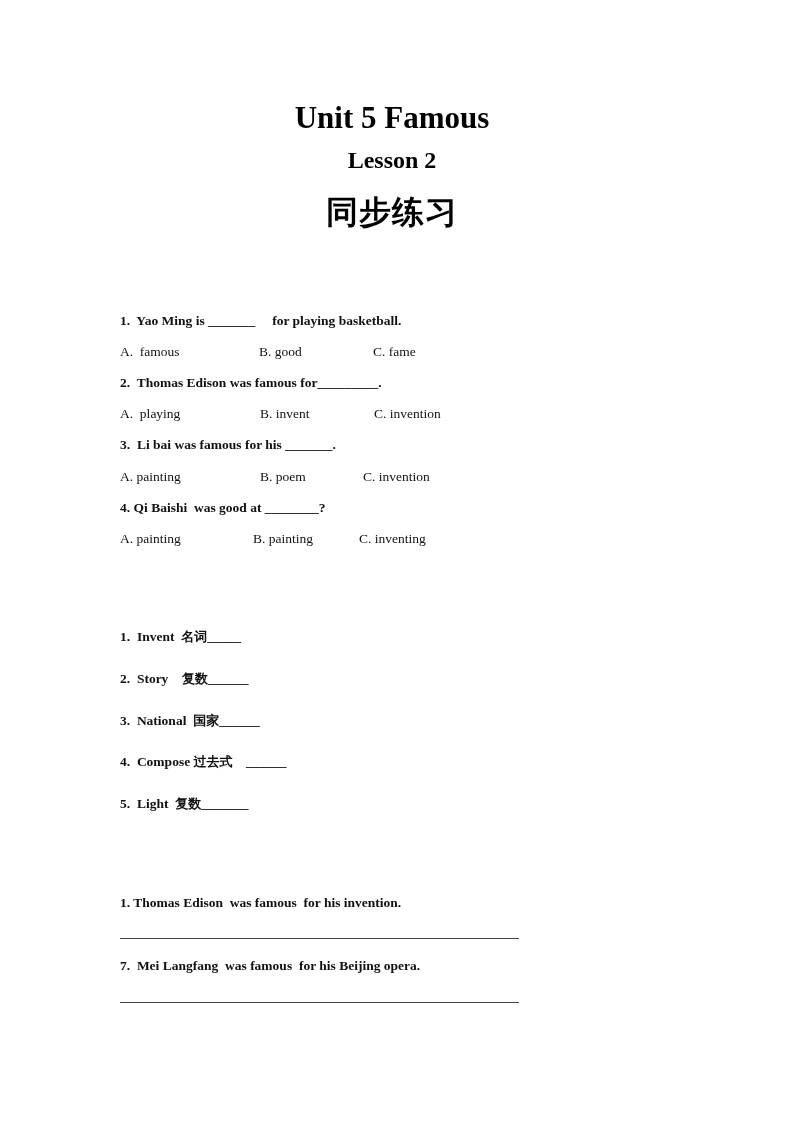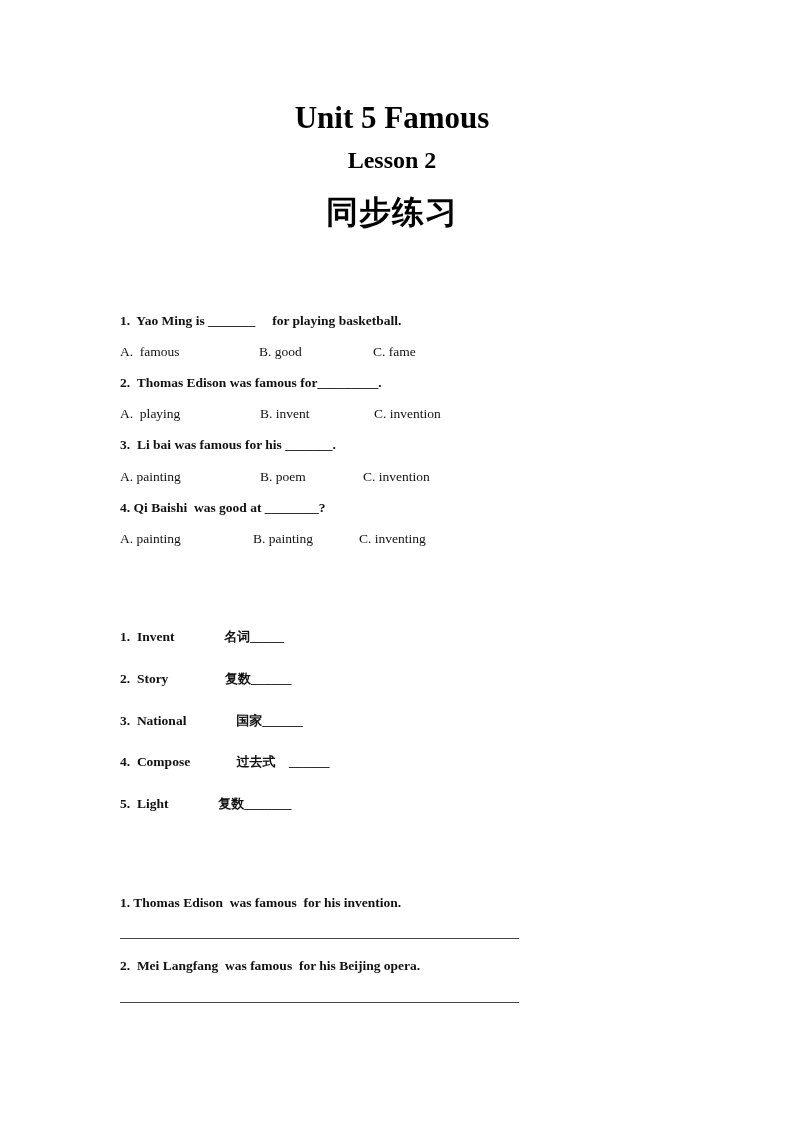"名词" .cjk { margin-left: 43px -> none }
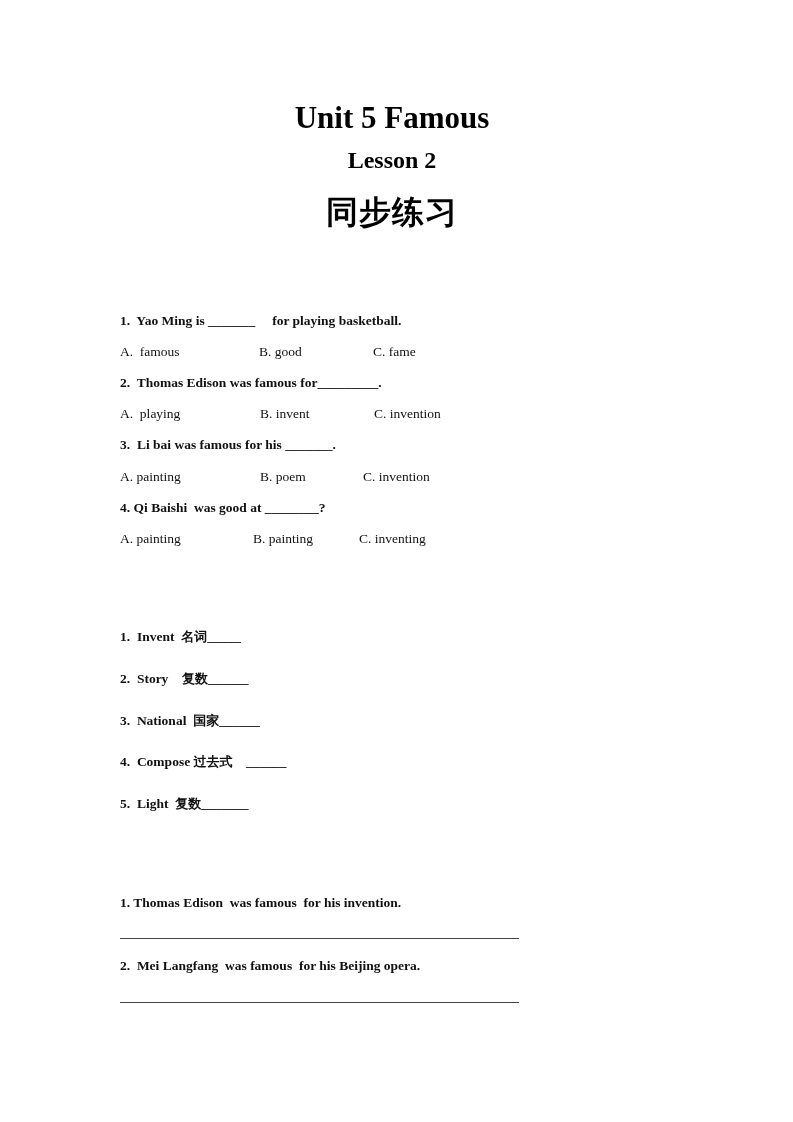"2. Mei Langfang was famous" div.line { text: 2 -> 7 }
